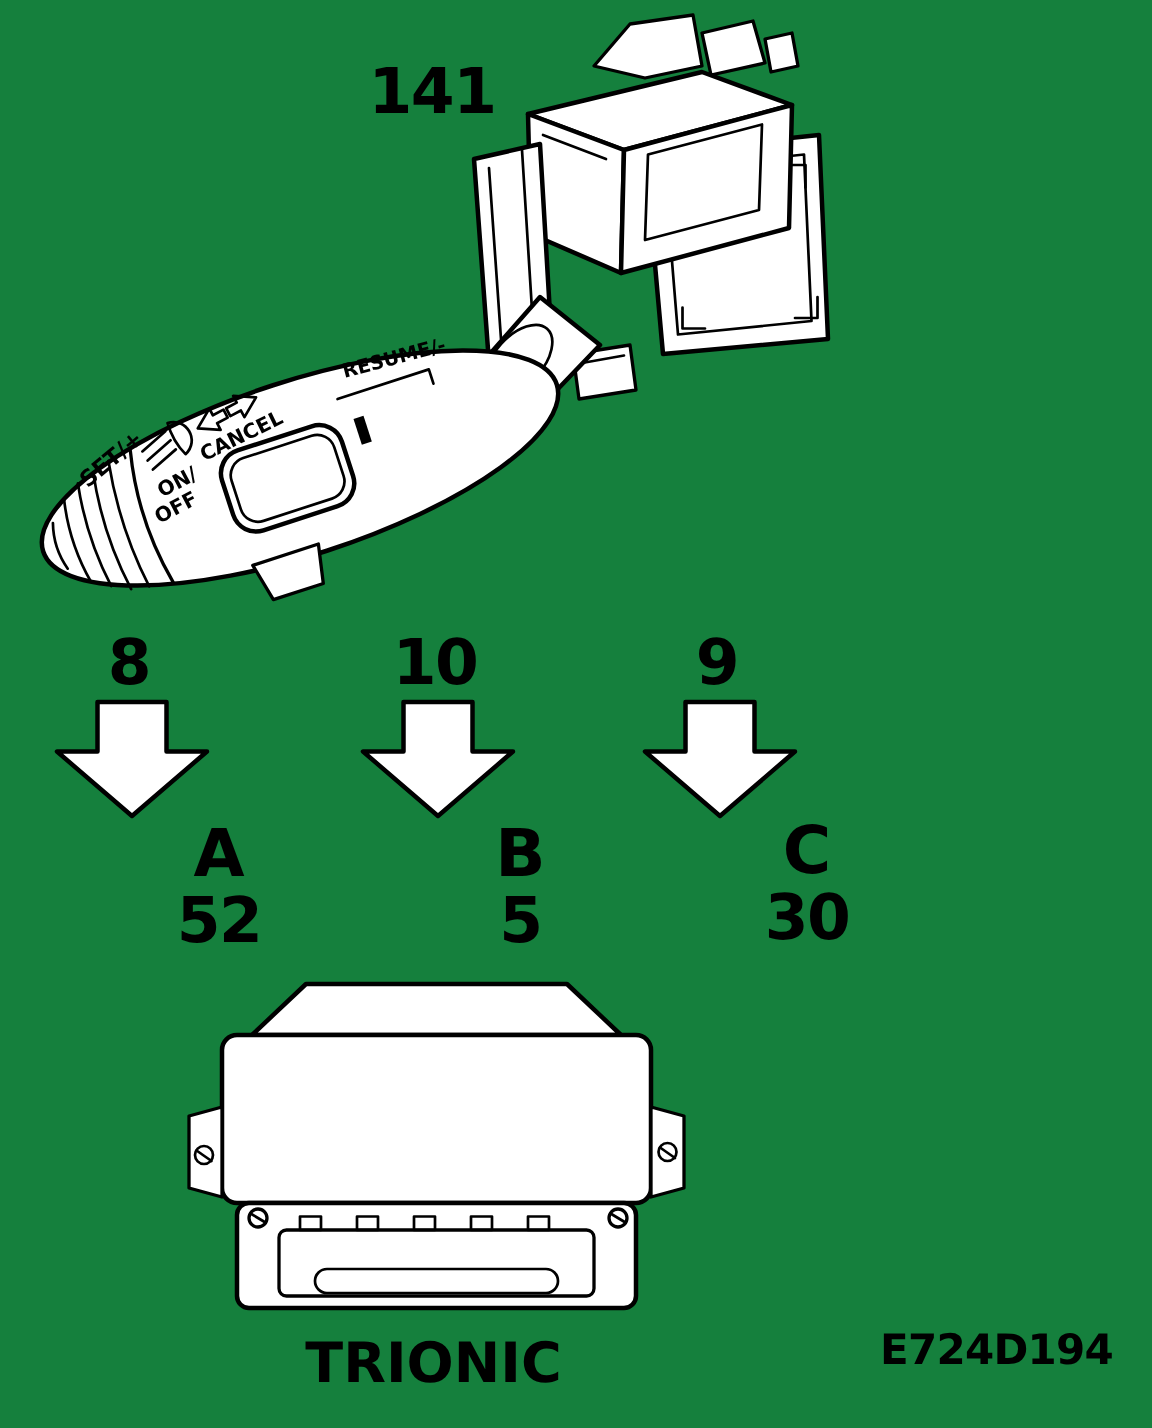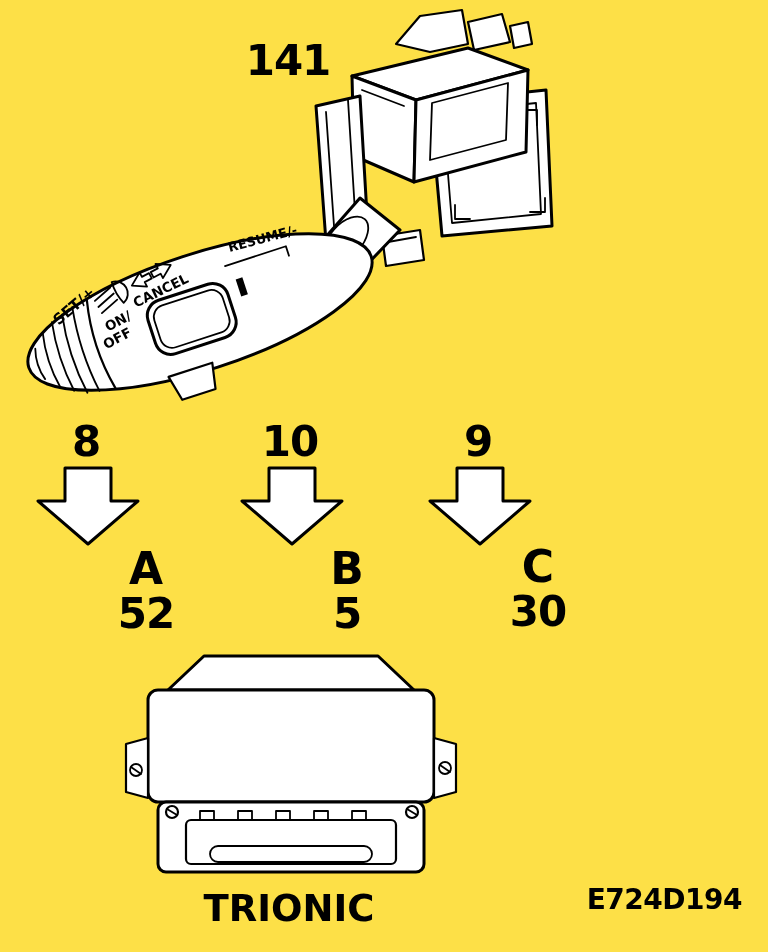"141" .canvas { background: #fde047 -> #15803d }
